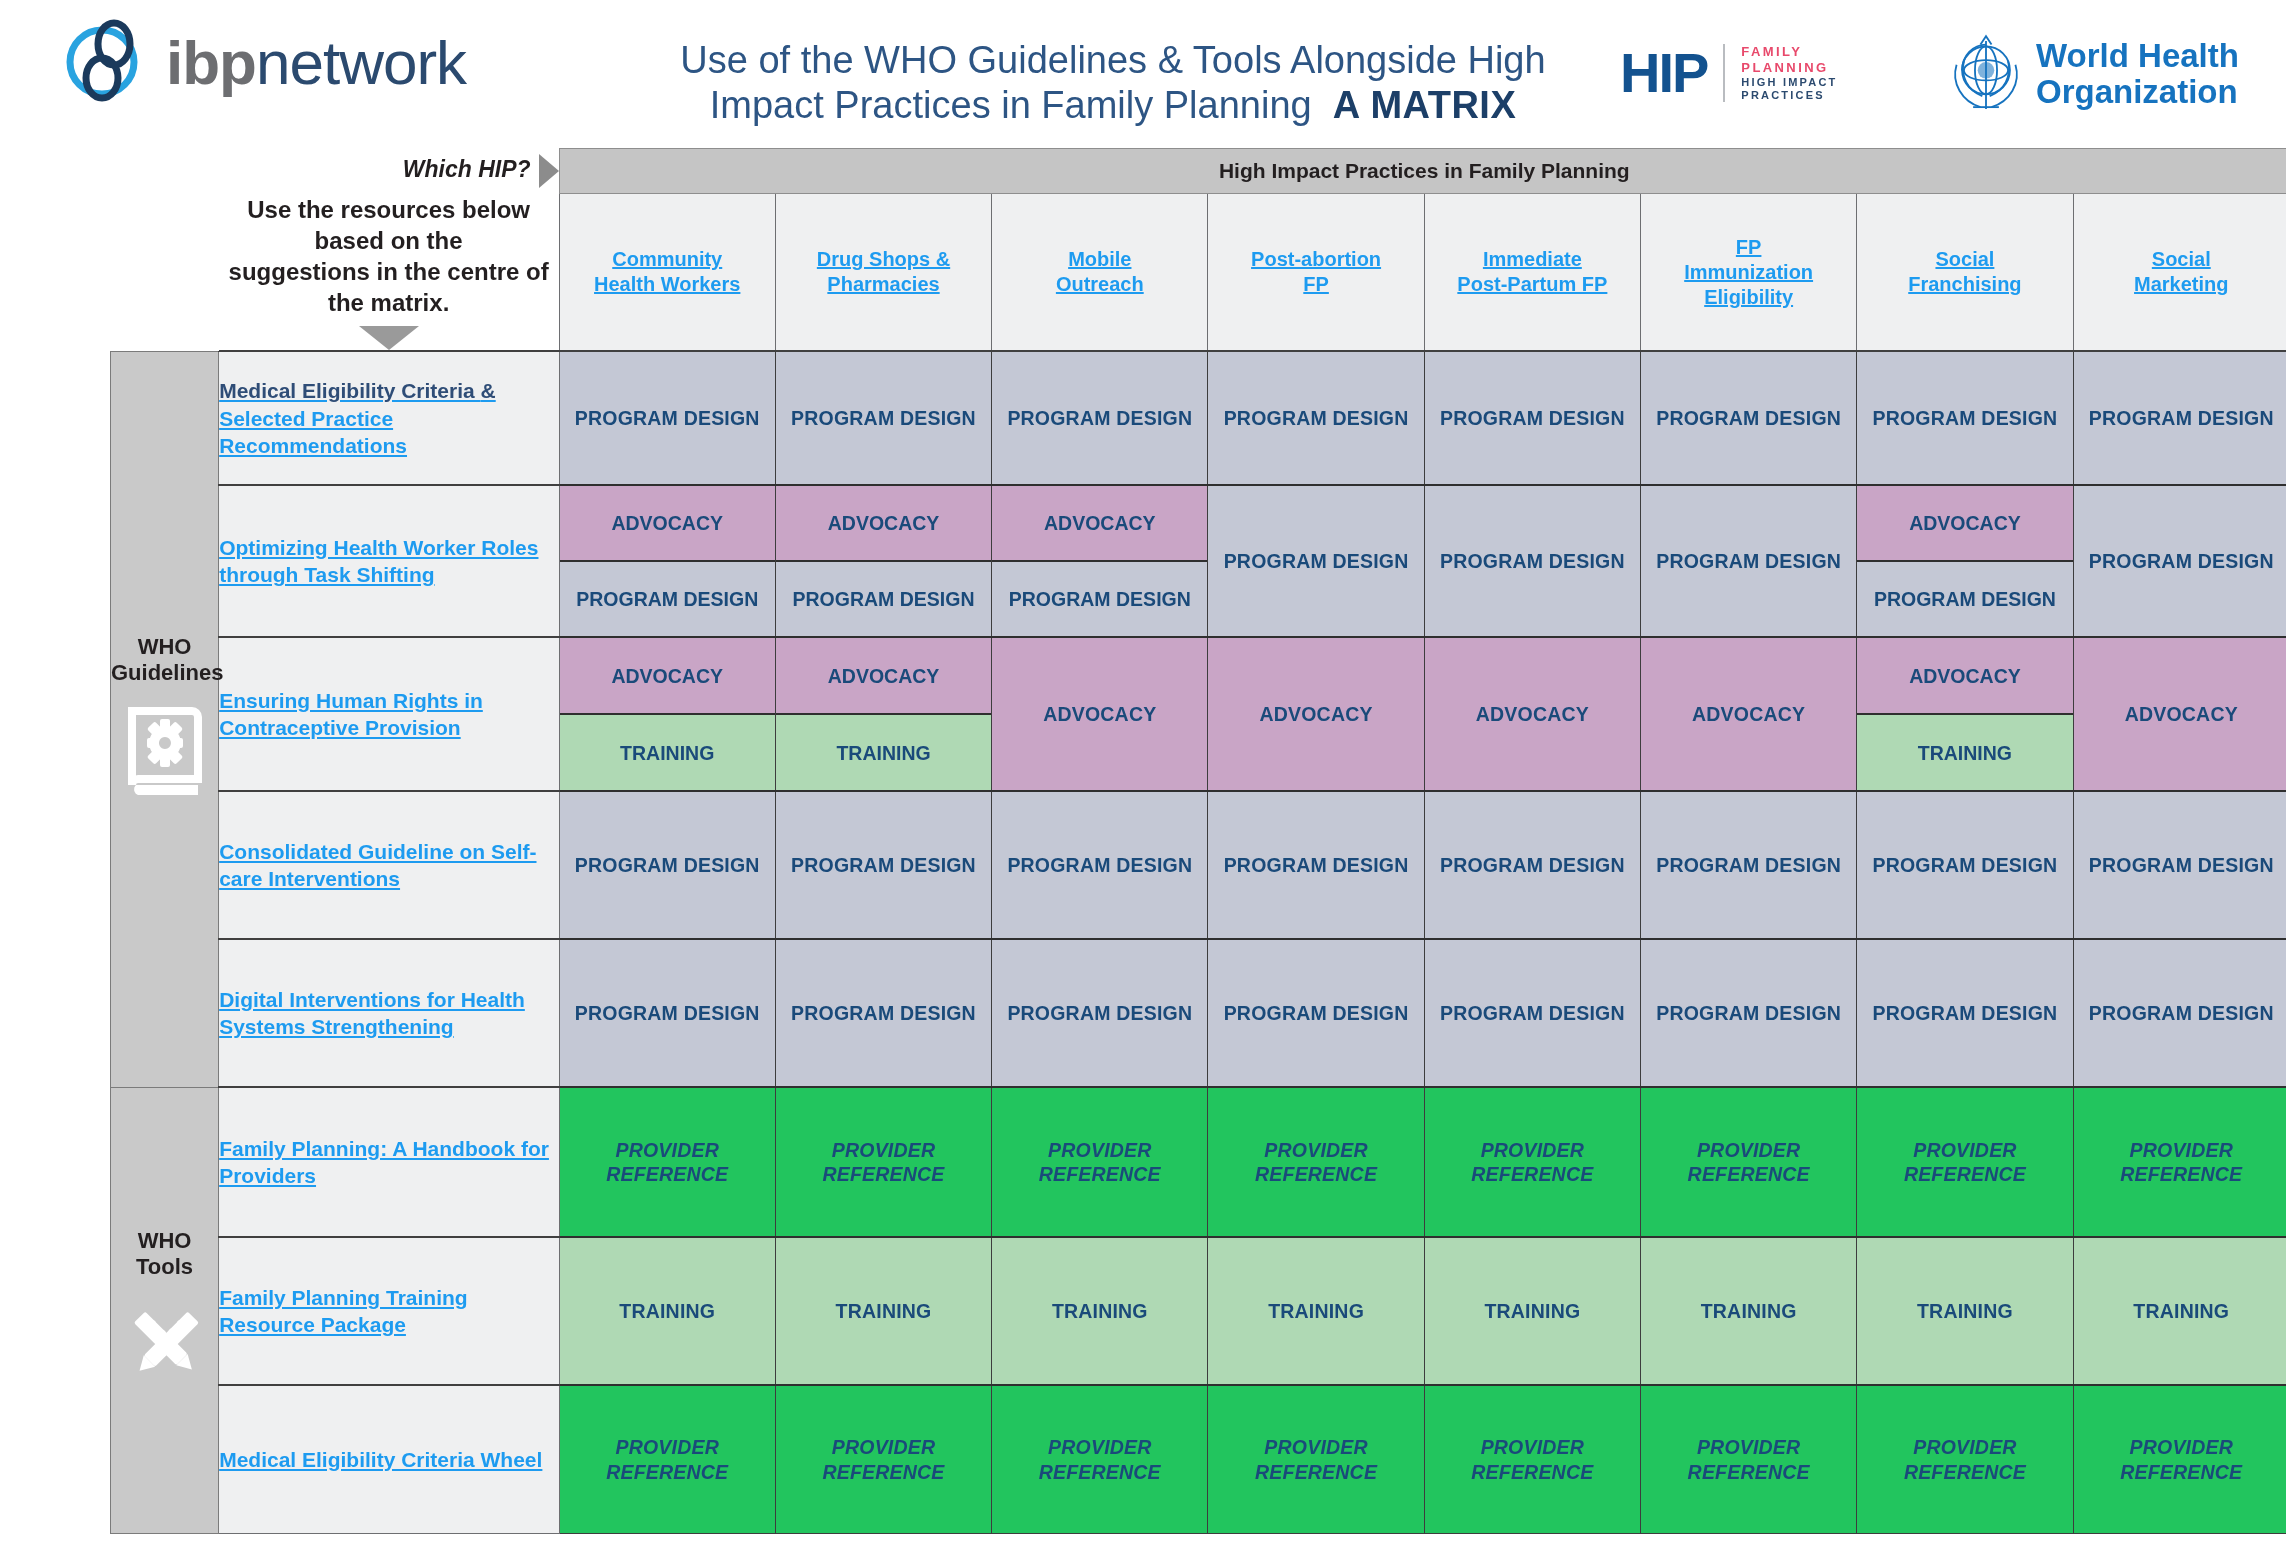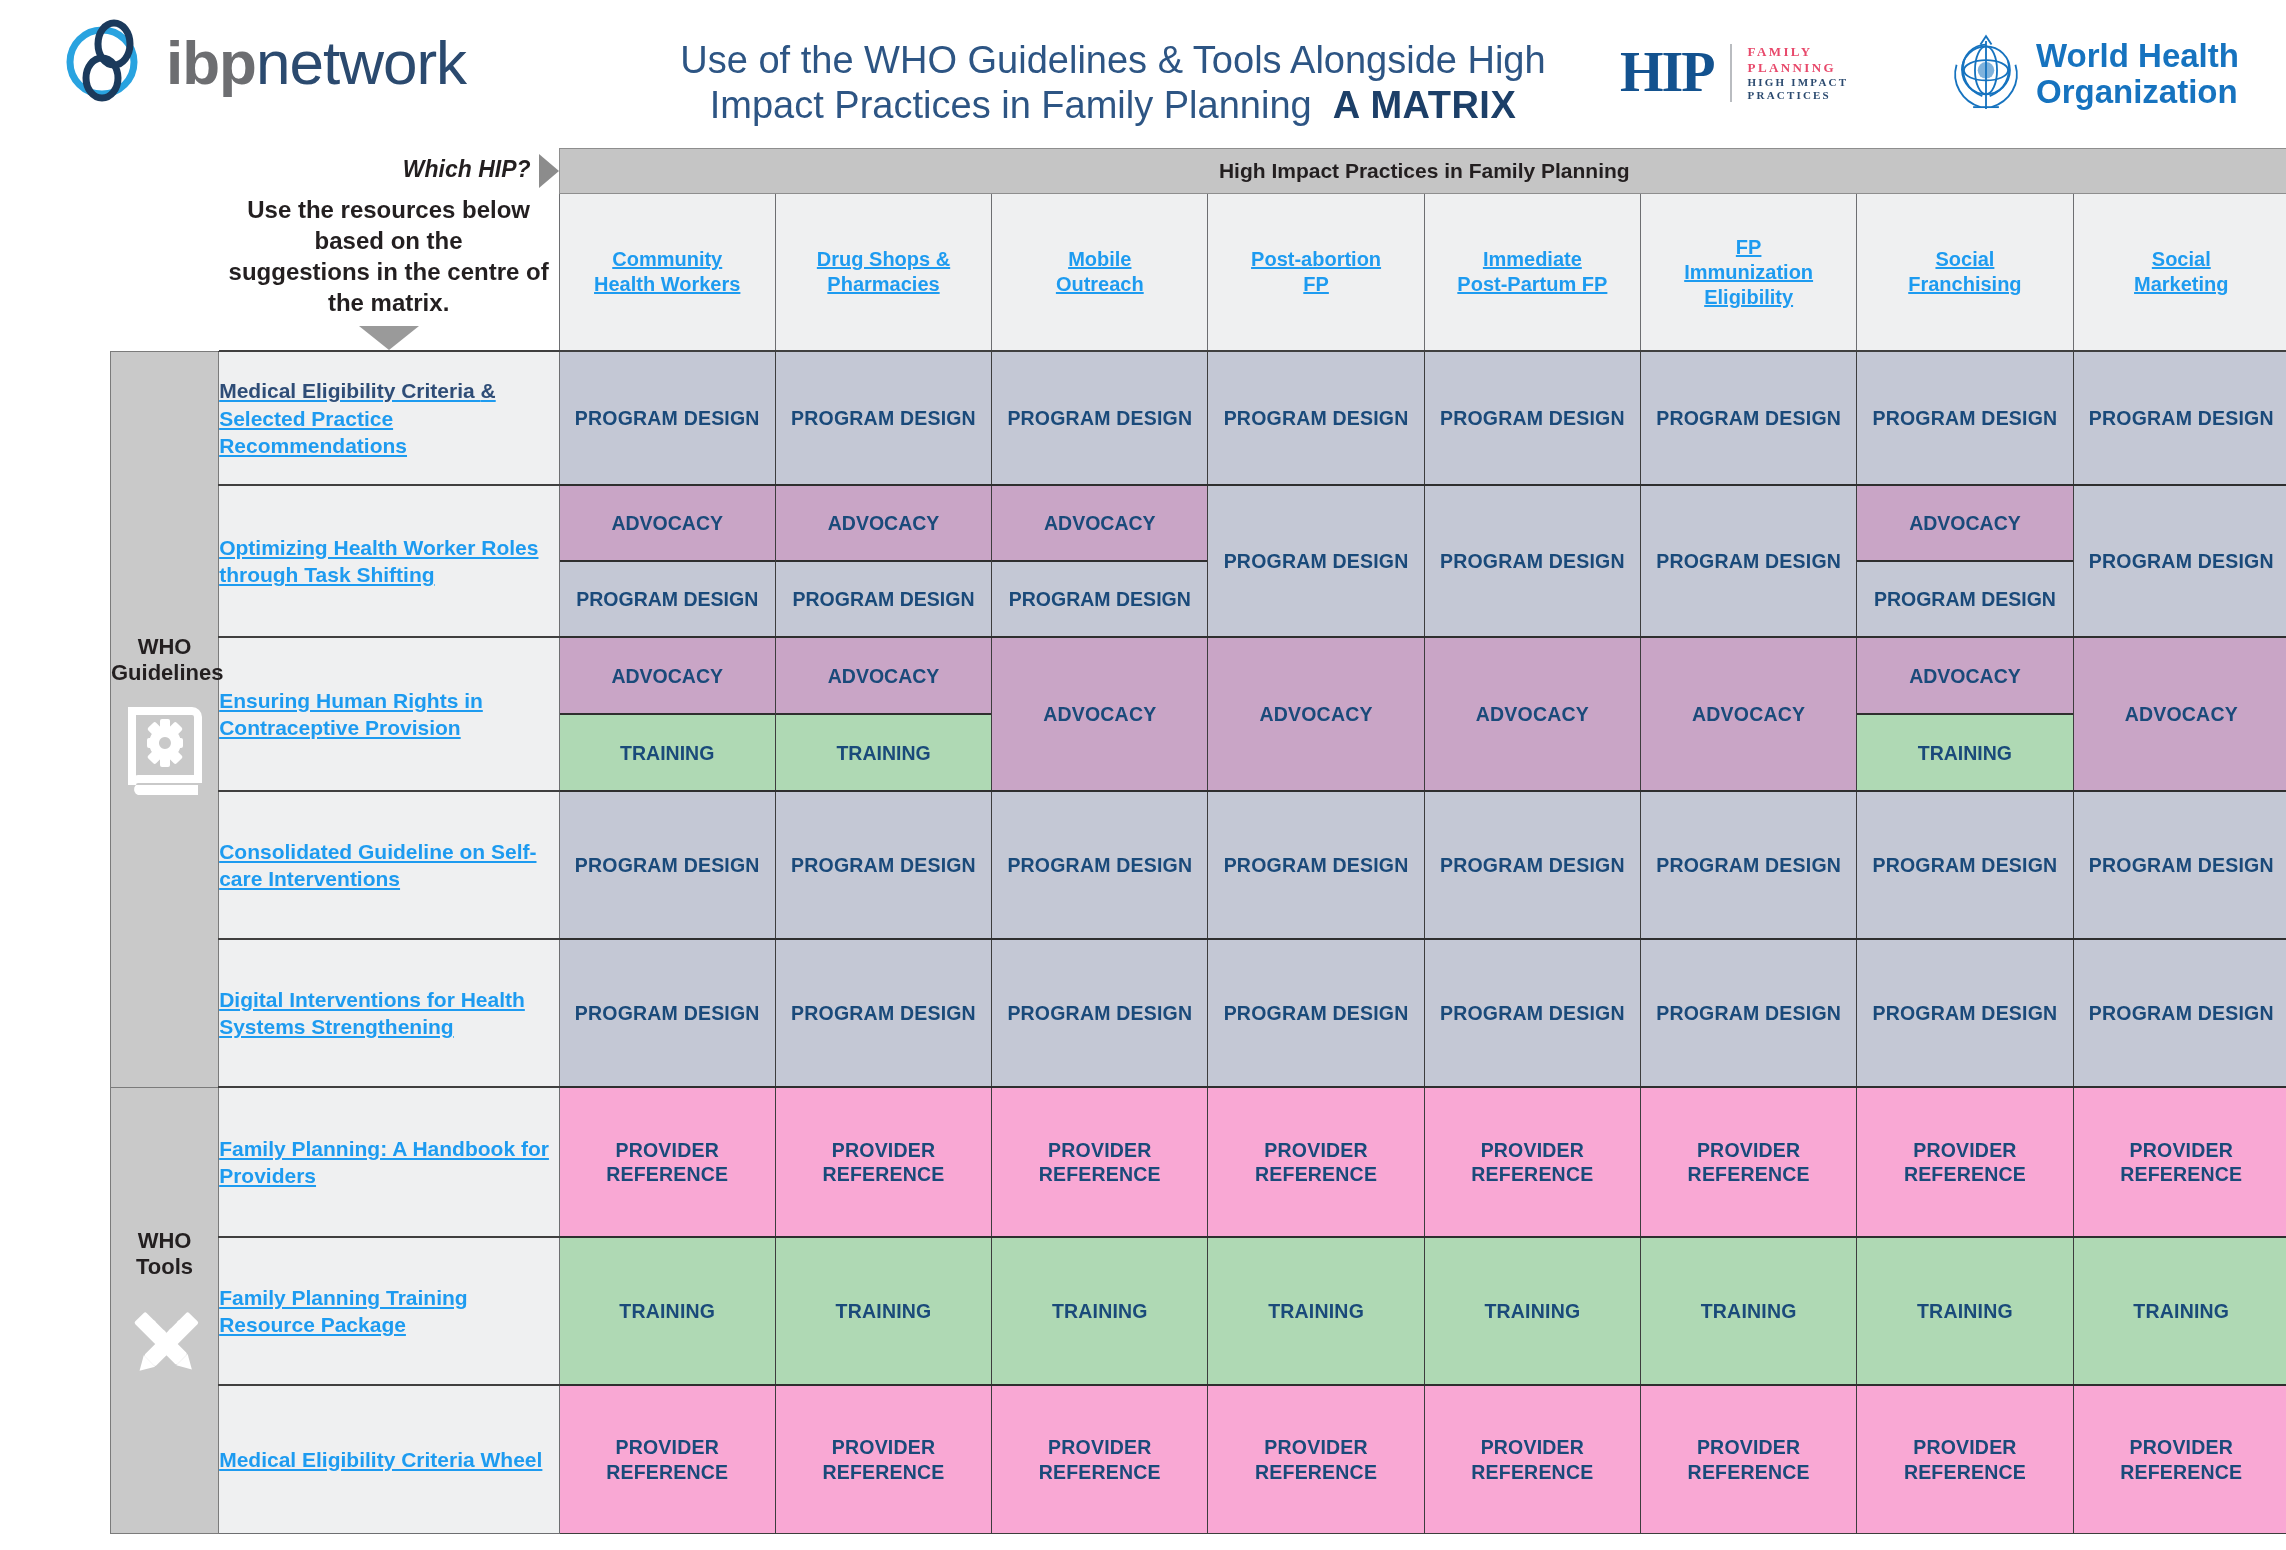"HIP" .logo-hip { align-items: flex-start -> center; font-family: Liberation Serif, serif -> none }
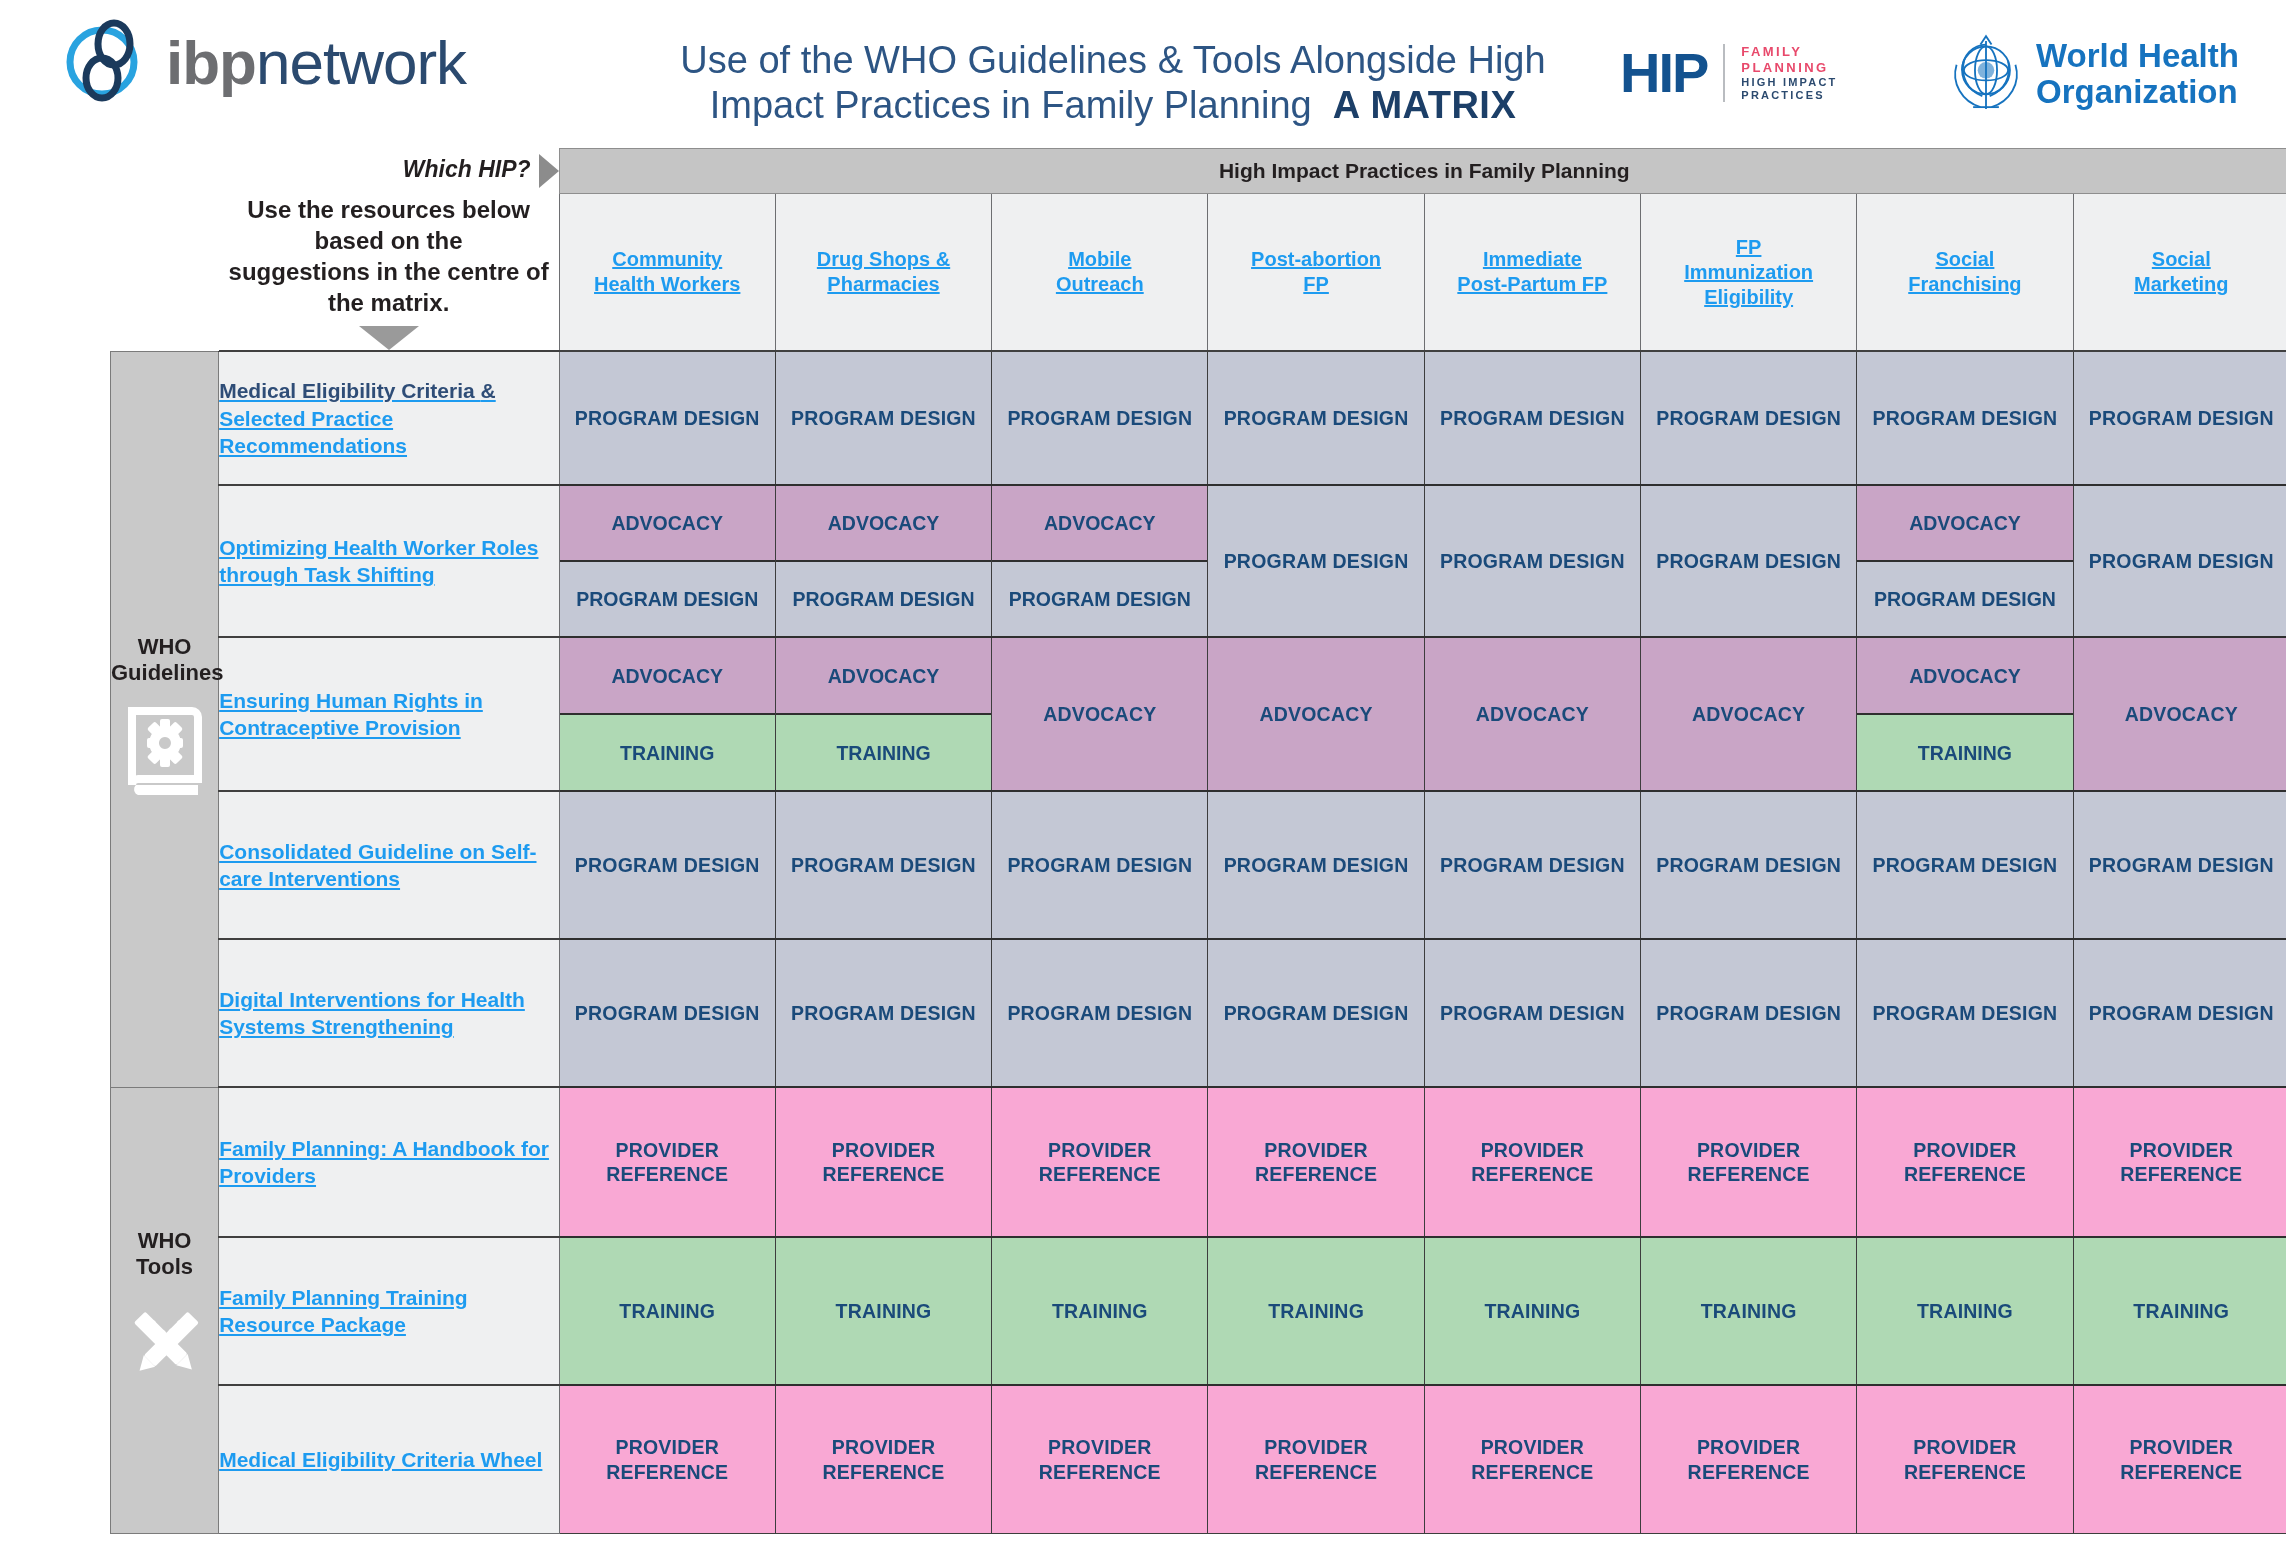"PROVIDER REFERENCE" .c-provider { background: #f9a8d4 -> #22c55e; font-style: none -> italic }
